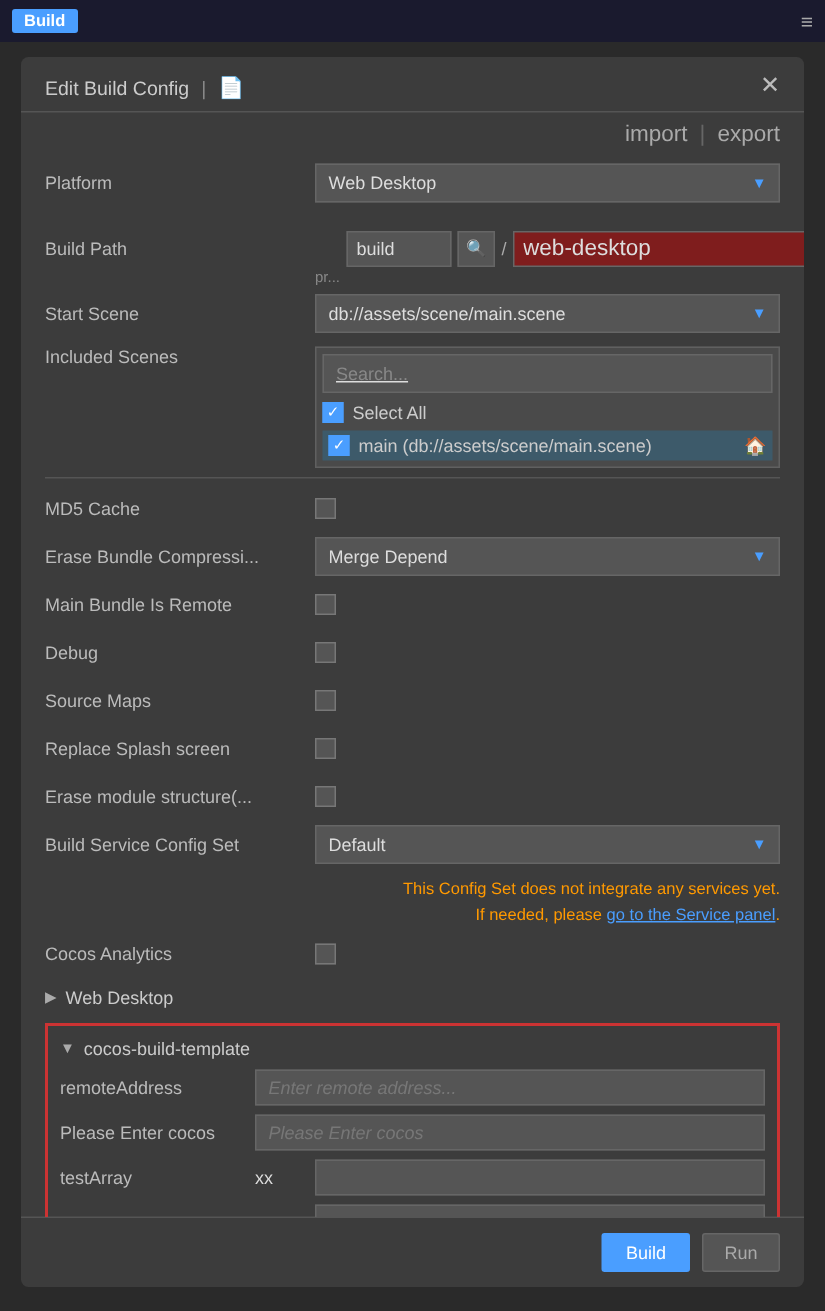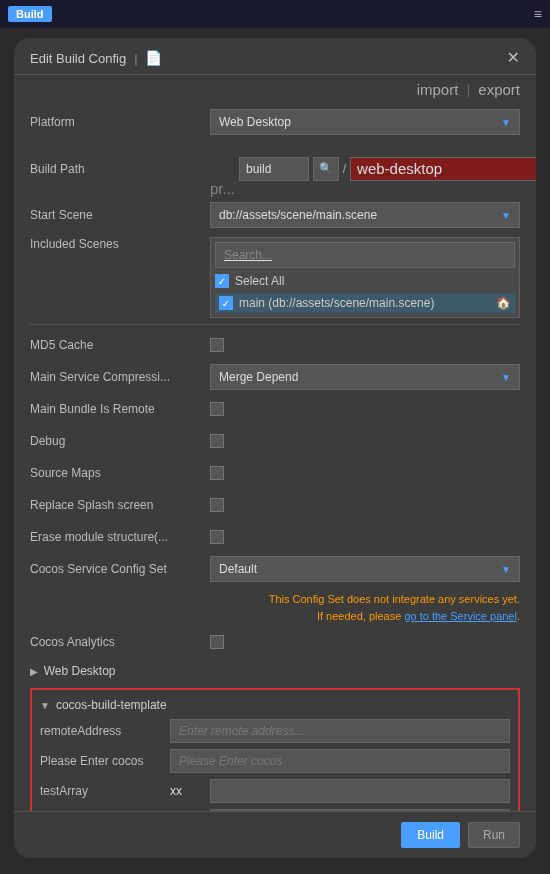"Edit Build Config" .main-container { border-radius: 16px -> 5px }
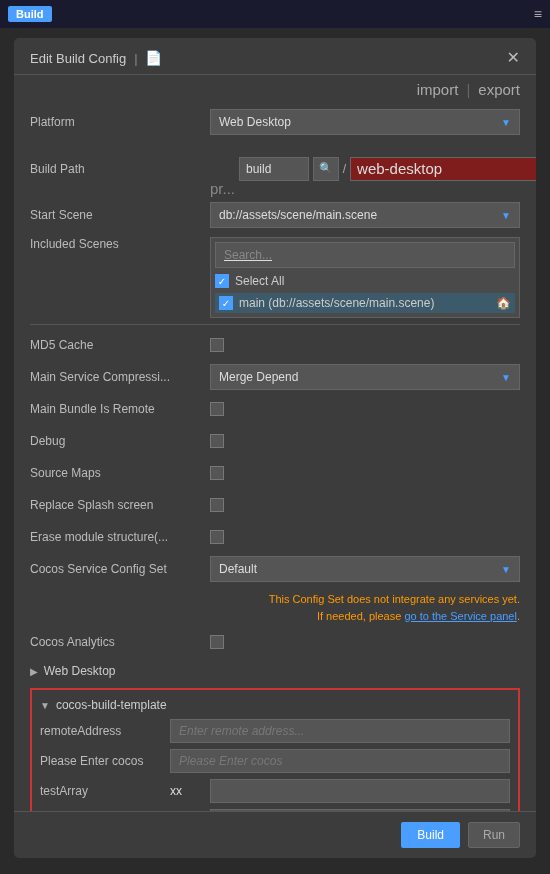"pr..." .path-prefix { font-size: 15px -> 10px }
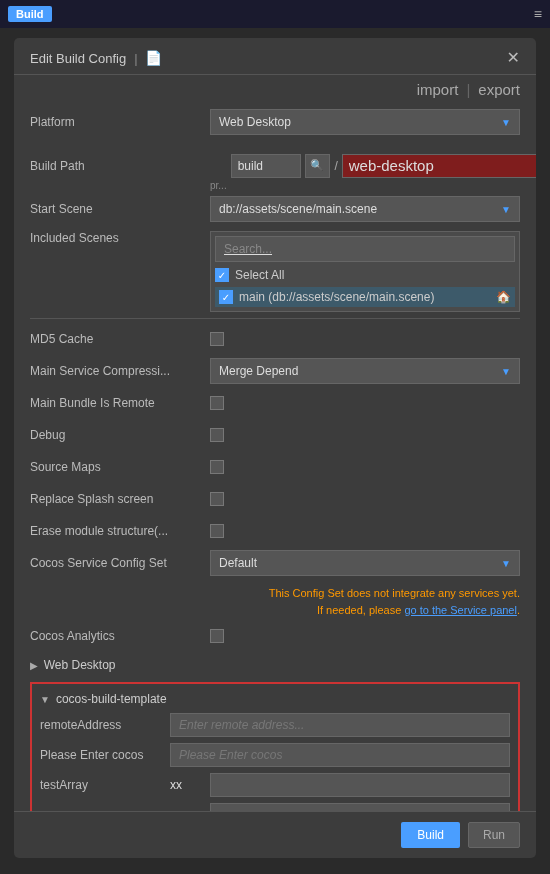"Main Service Compressi..." div.form-label { text: Main Service -> Erase Bundle }
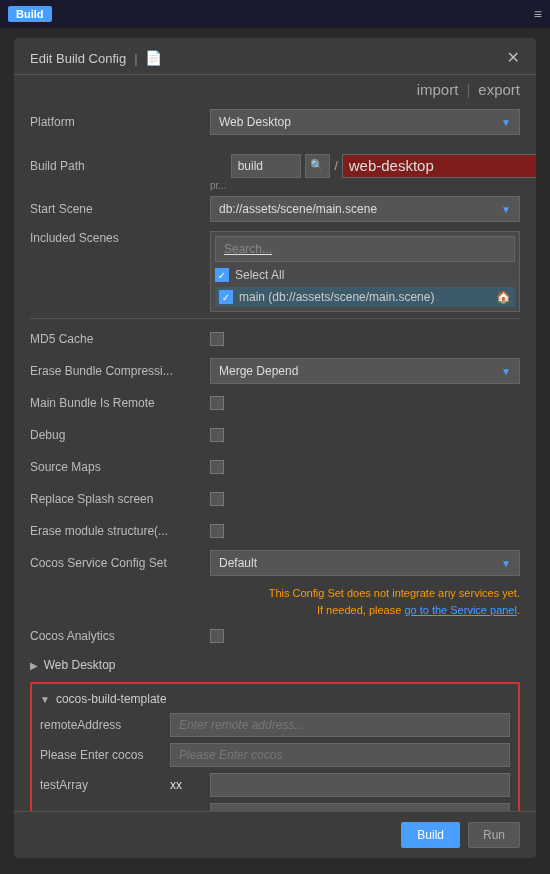"Cocos Service Config Set" div.form-label { text: Cocos -> Build }
